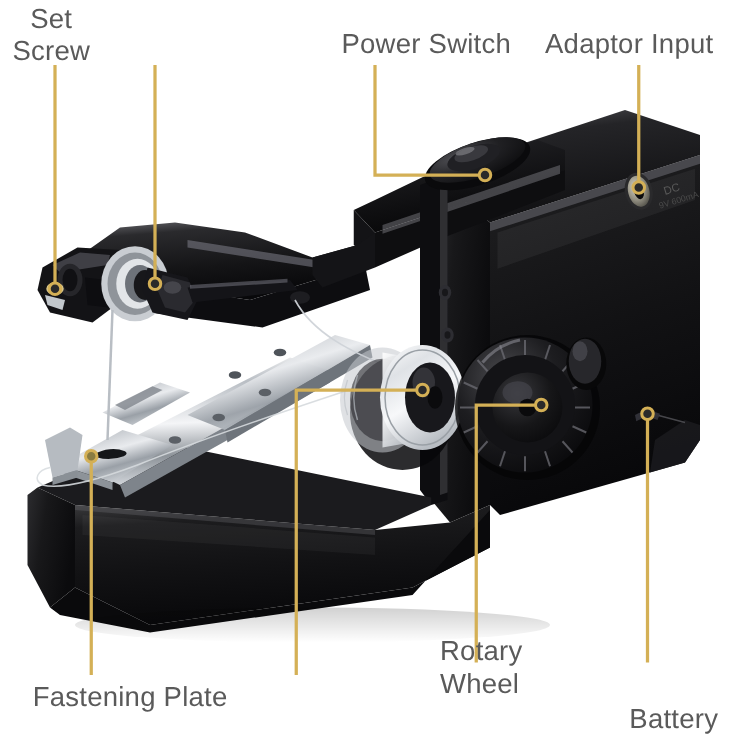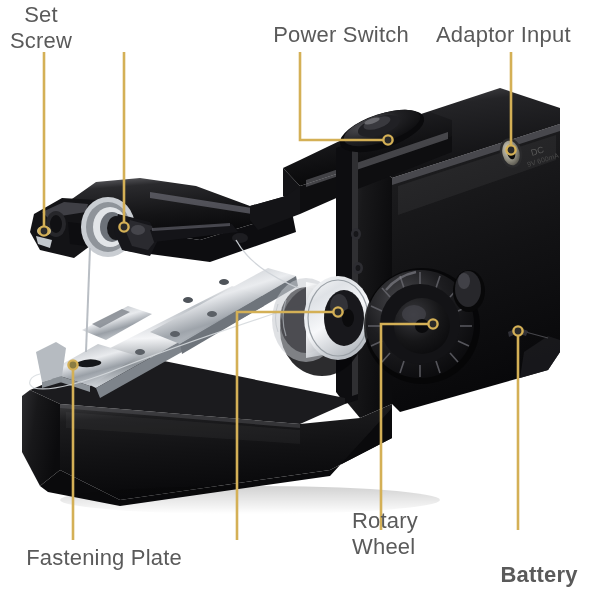"Battery" .lbl-battery .w1 { font-weight: bold -> none }
